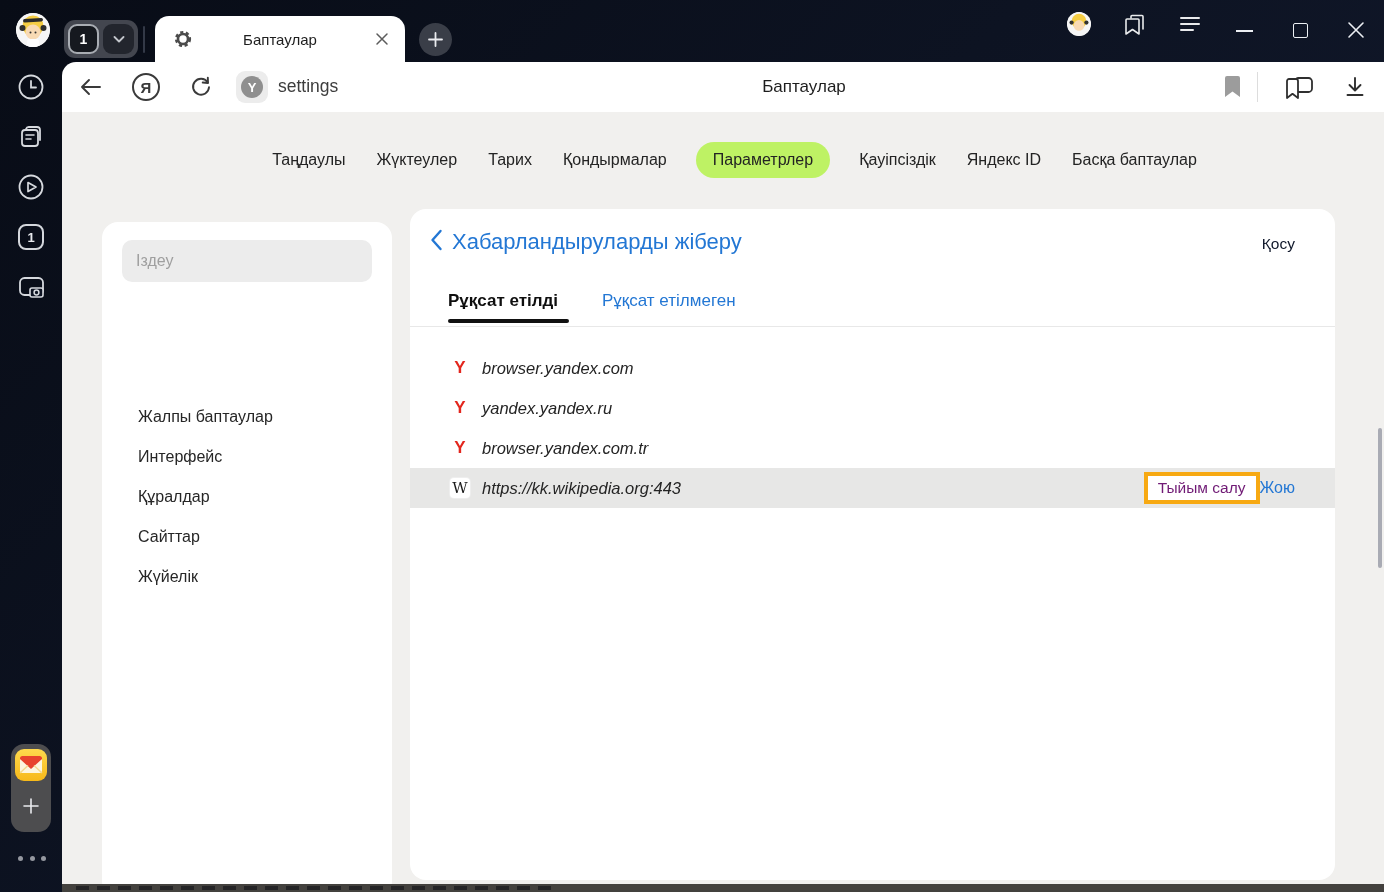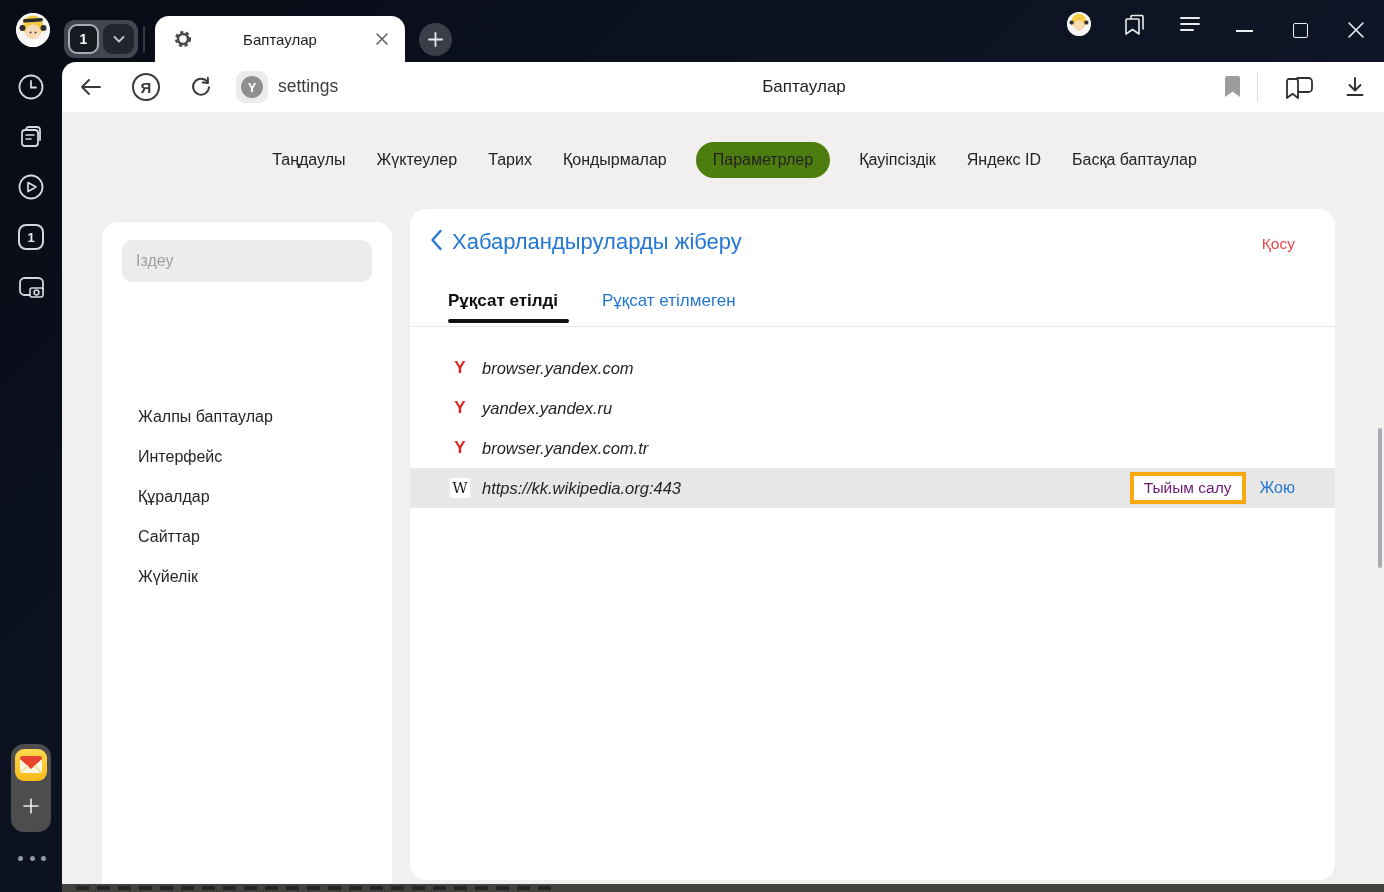"Параметрлер" .nav-tab.active { background: #4d7c0f -> #bef264 }
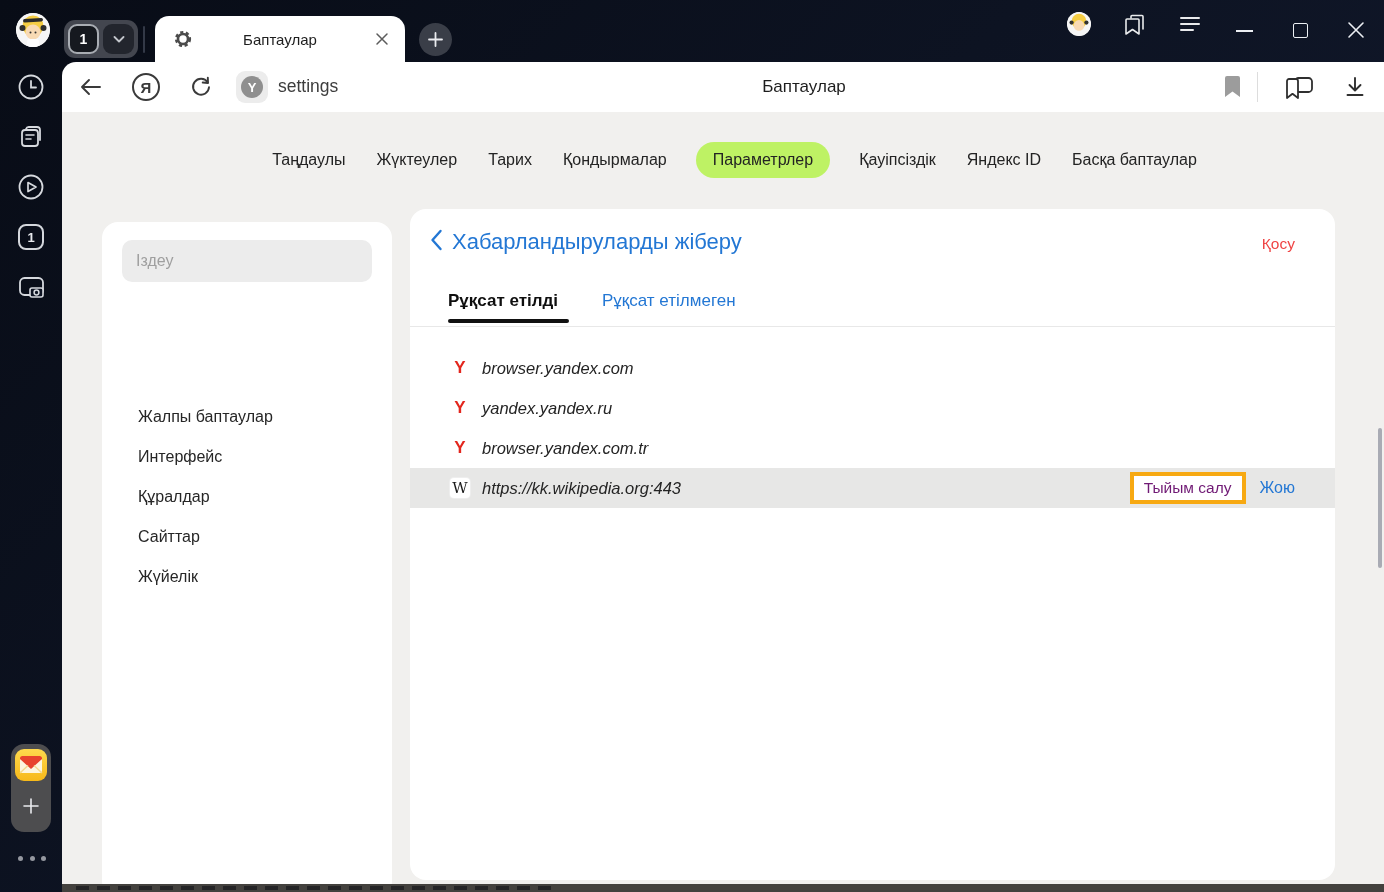"Қосу" .add-link { color: #ef4444 -> #0f172a }
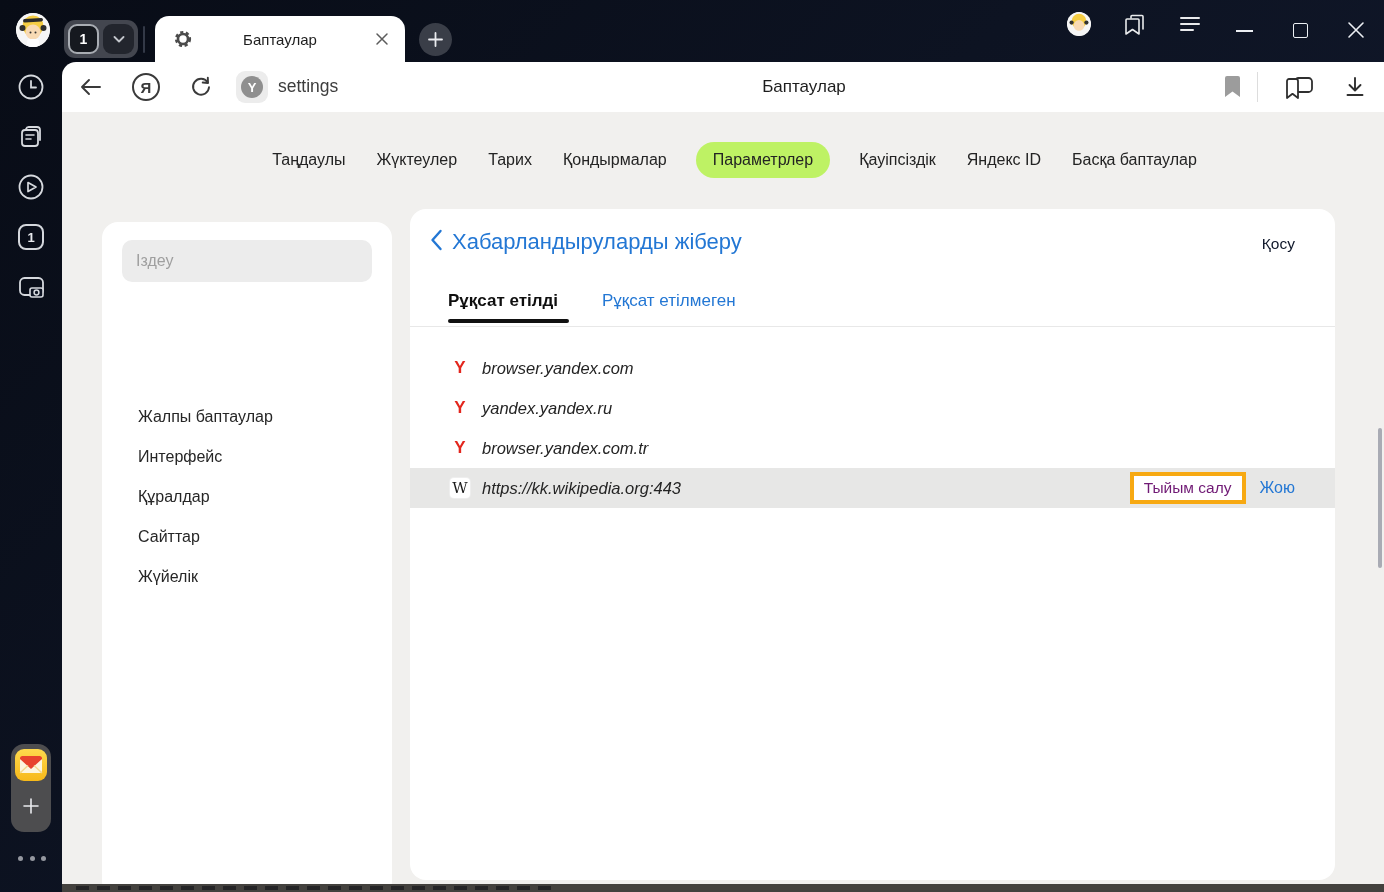"Жою" .delete-link { margin-left: 14px -> none }
